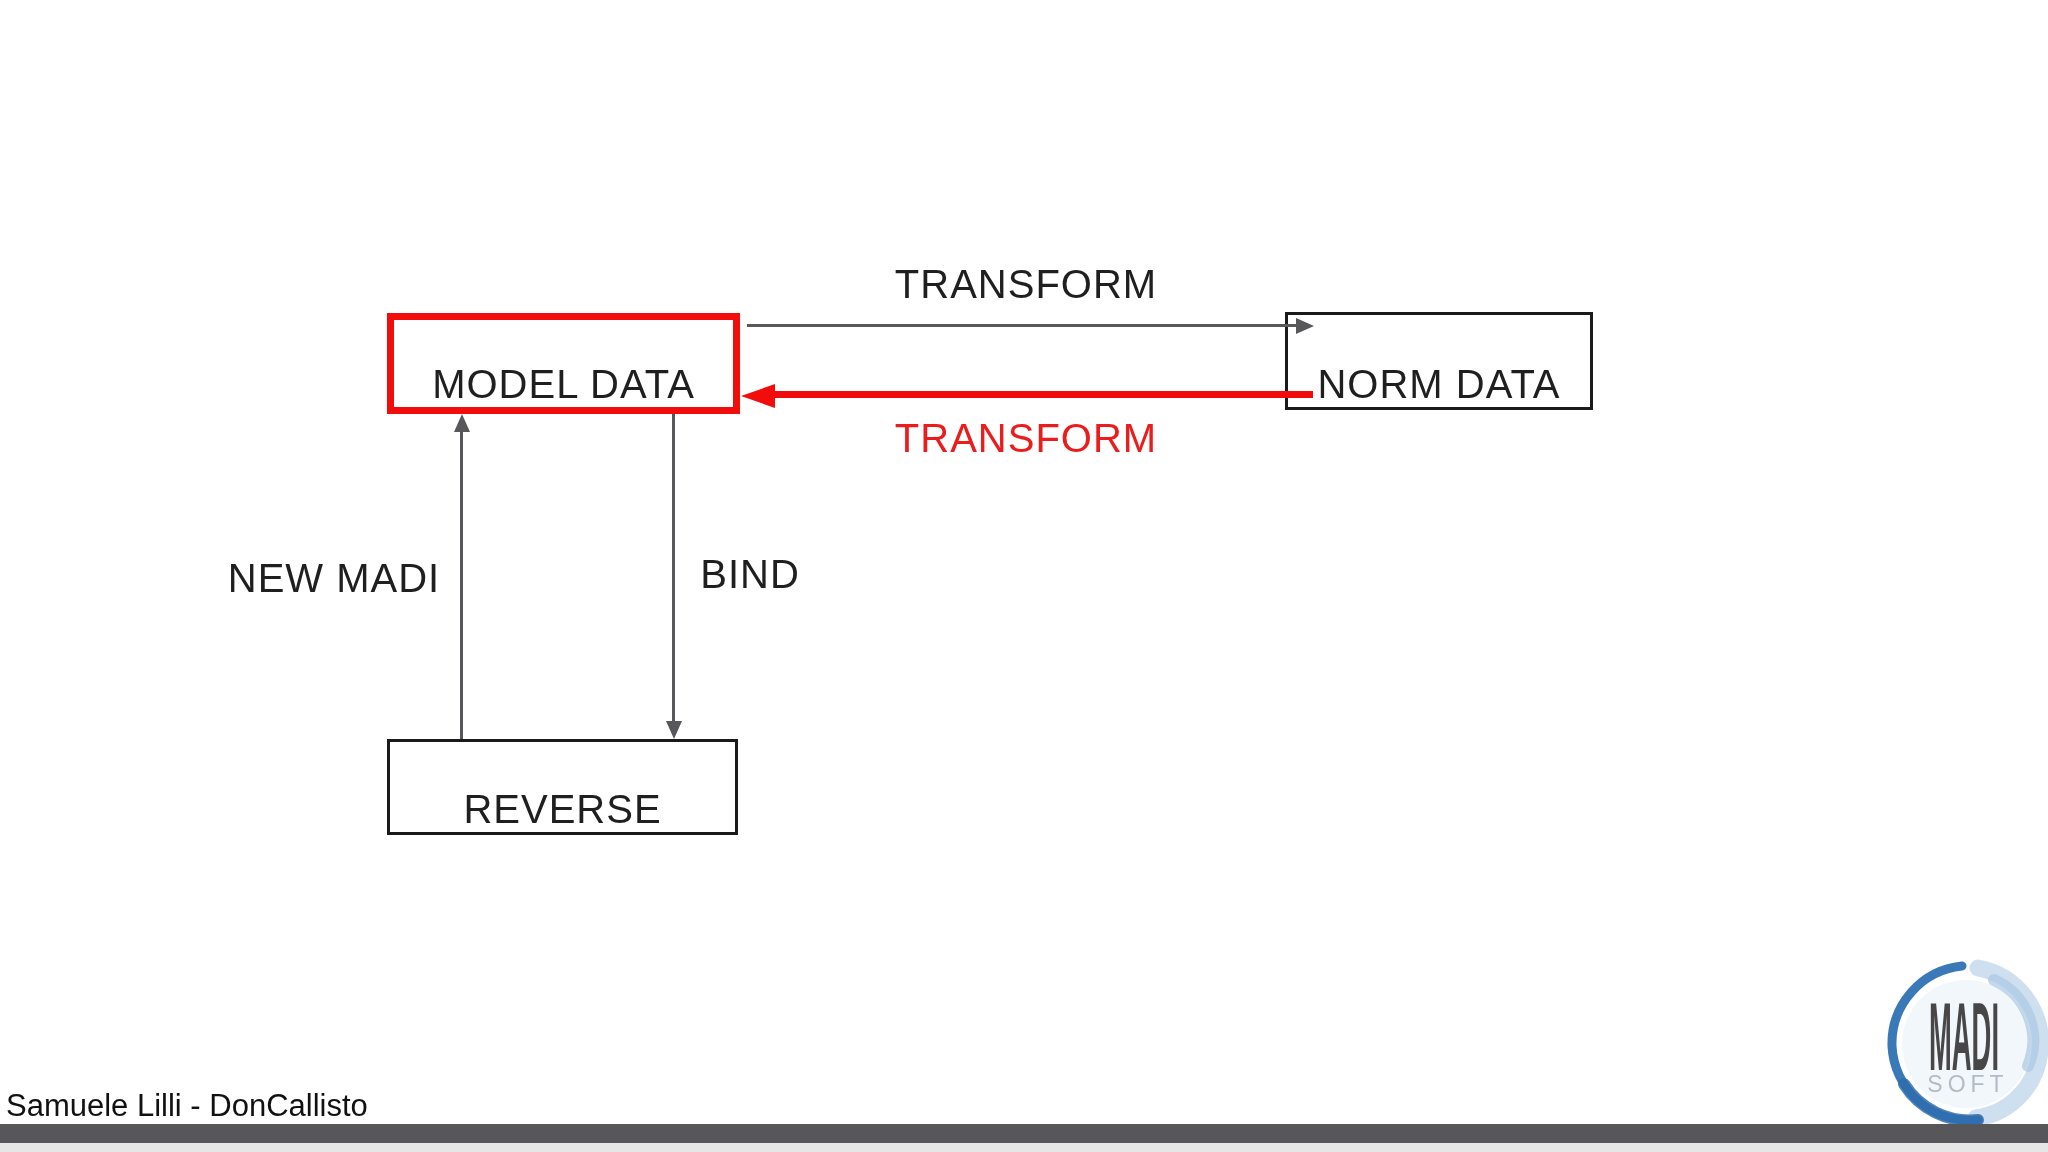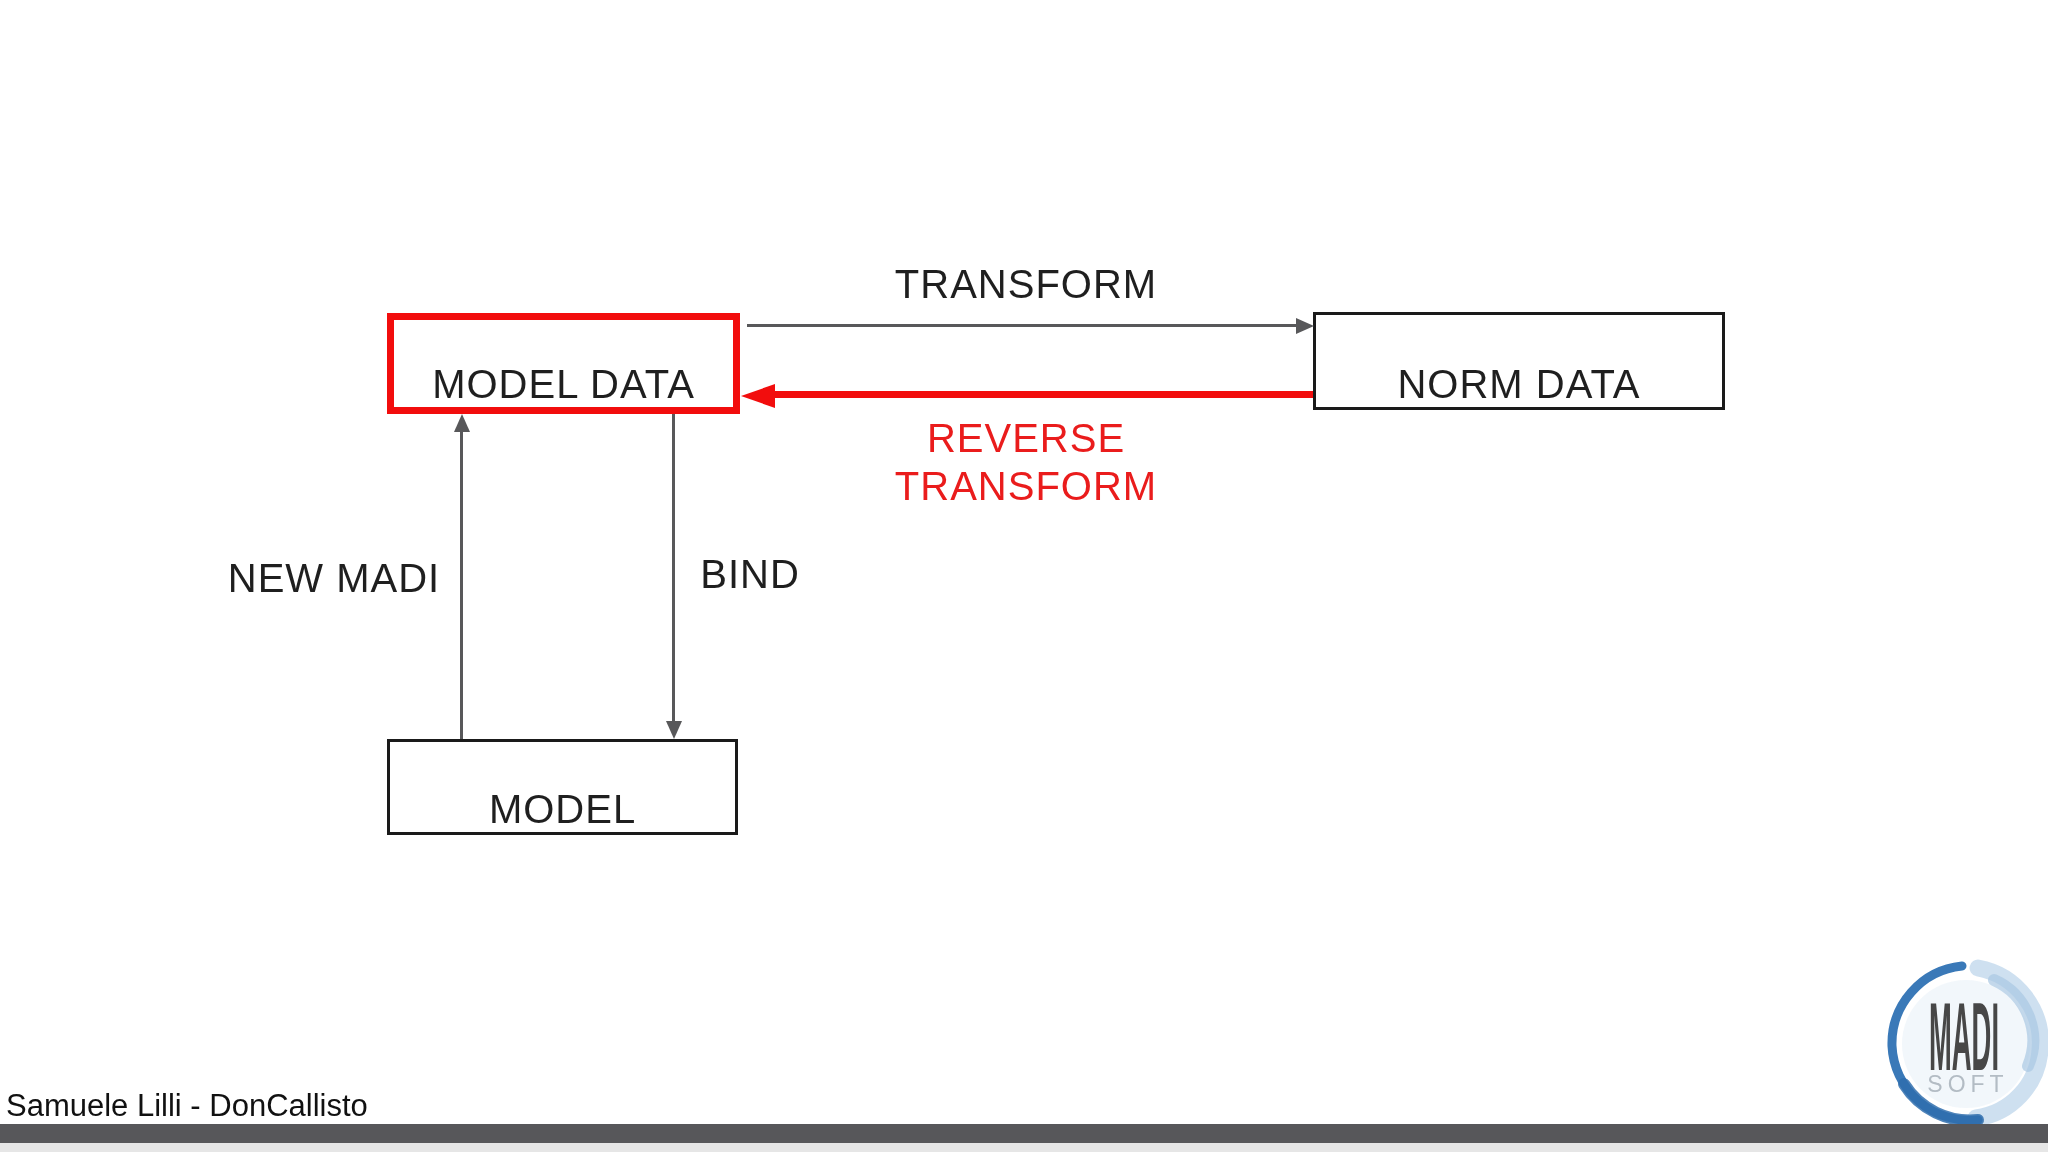"NORM DATA" .node-norm { left: 1313px -> 1285px; width: 412px -> 308px }
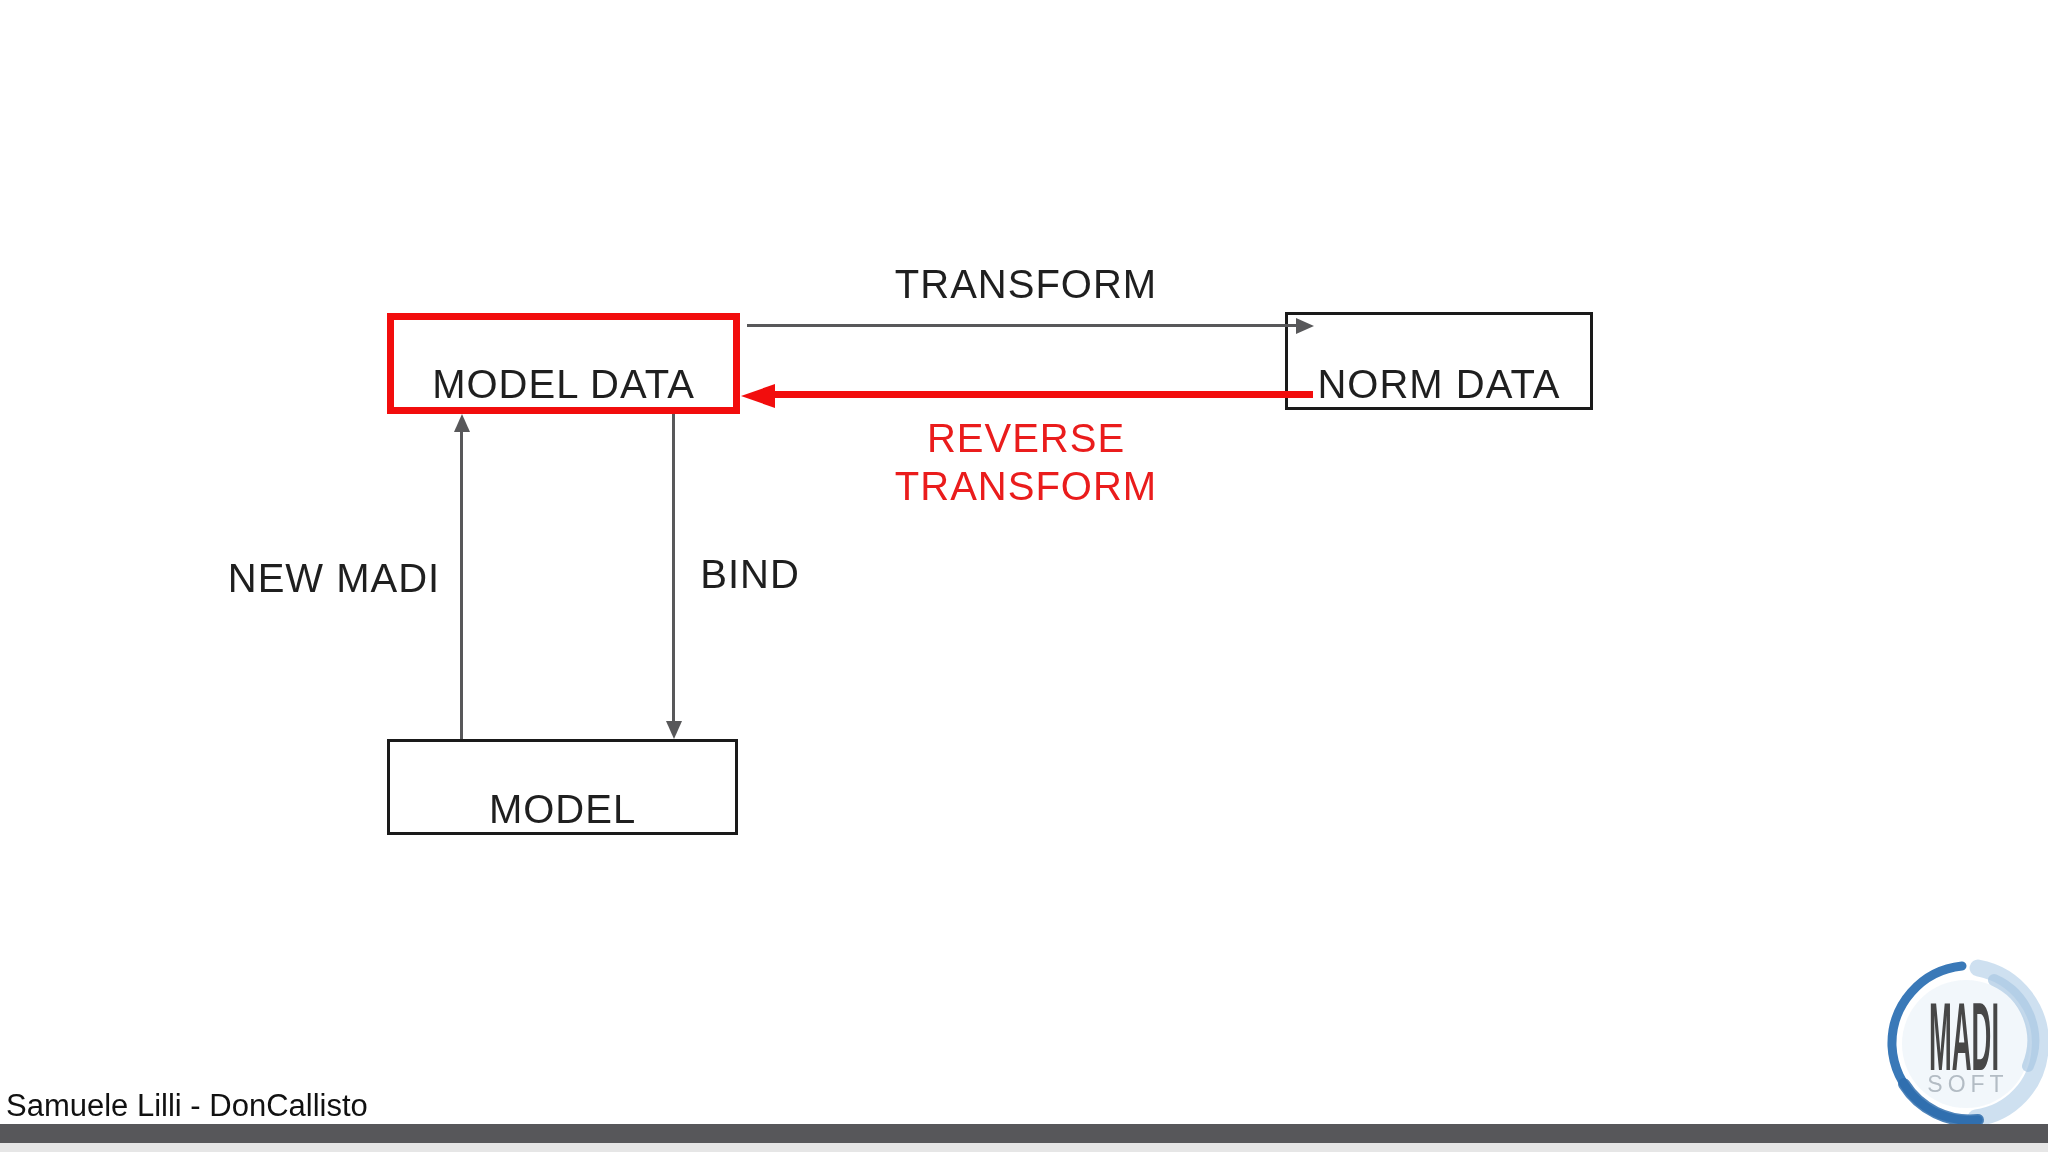"REVERSE" div { html: <div>REVERSE</div> -> none }
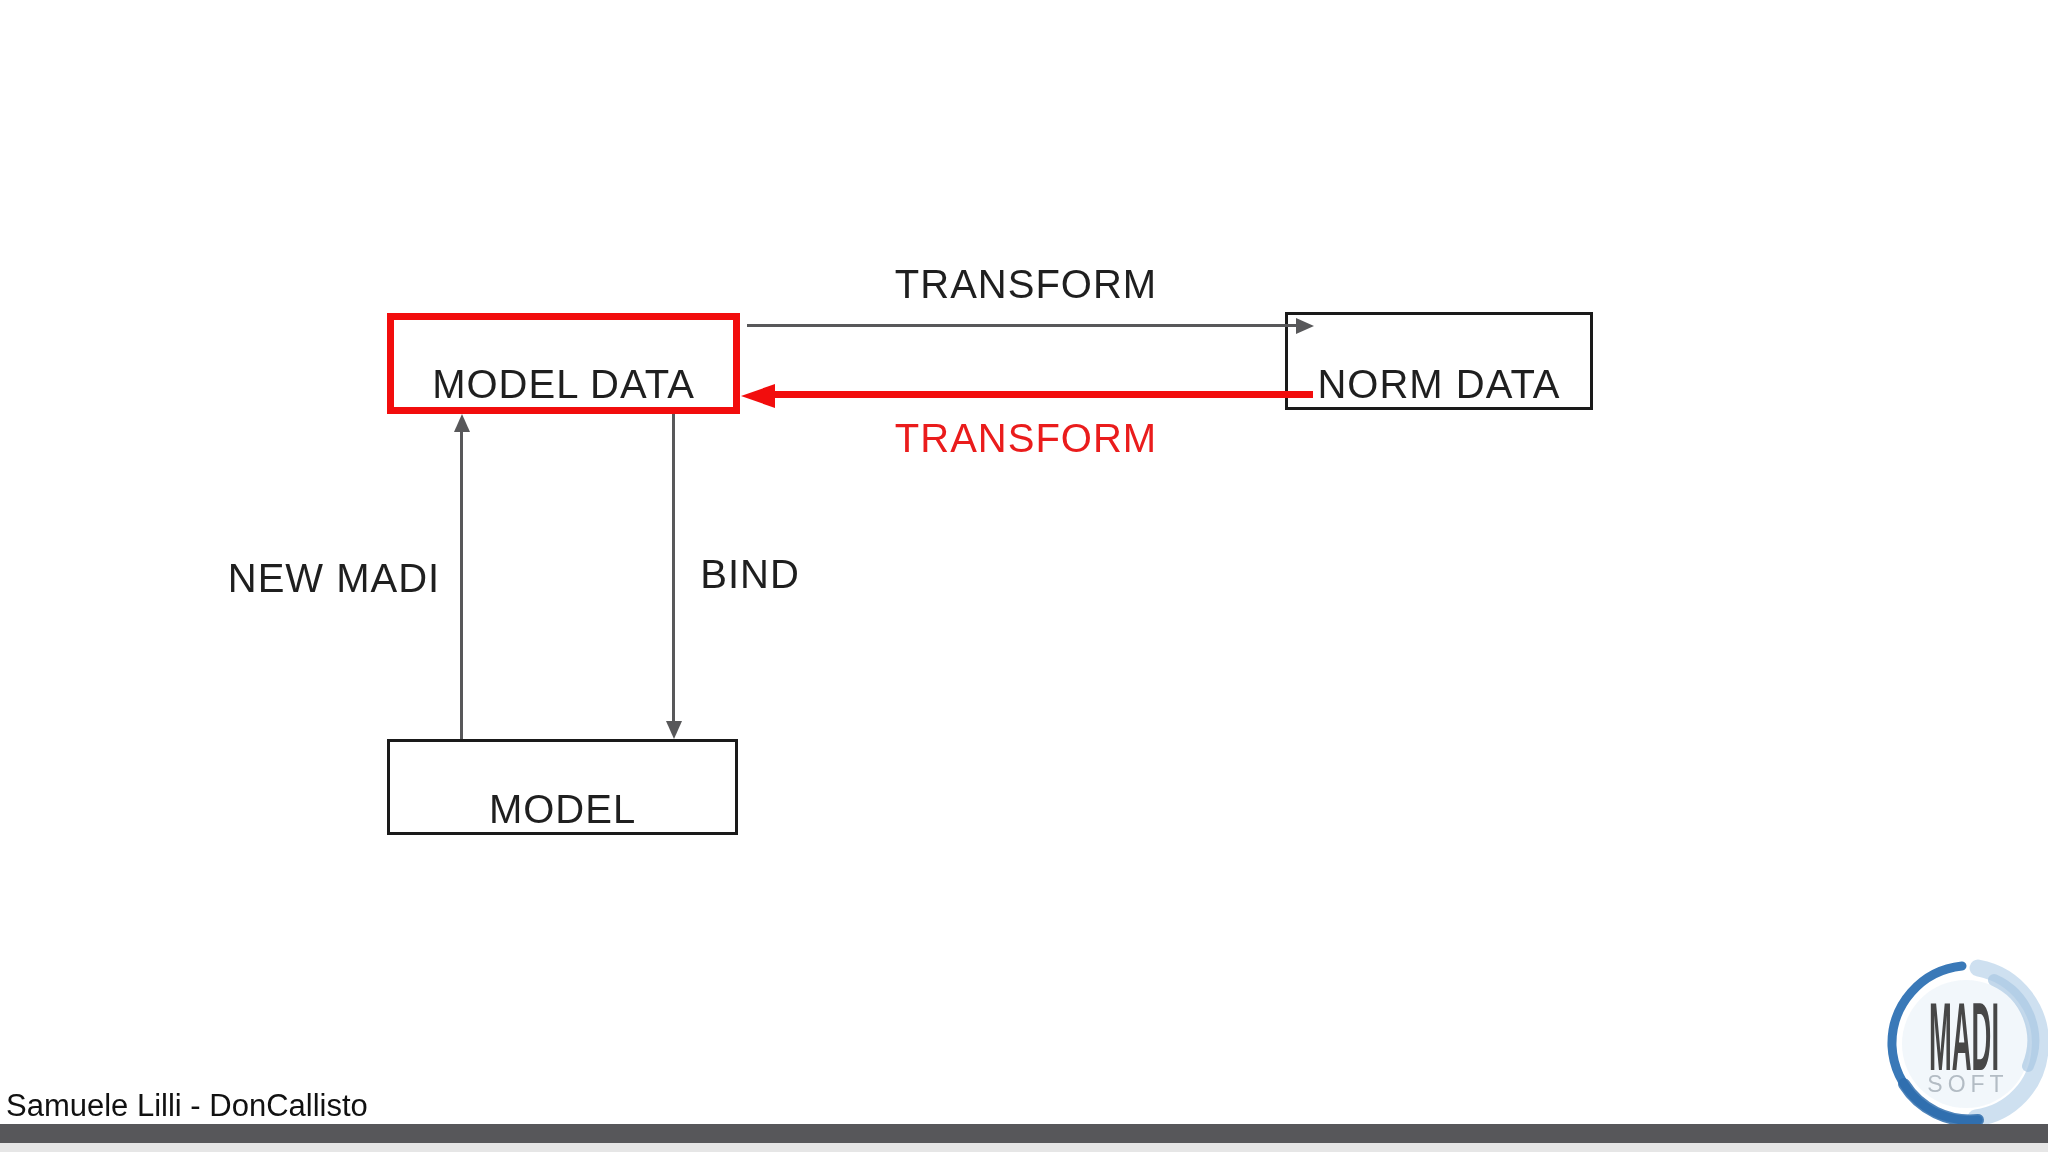"MODEL" span { text: MODEL -> REVERSE }
